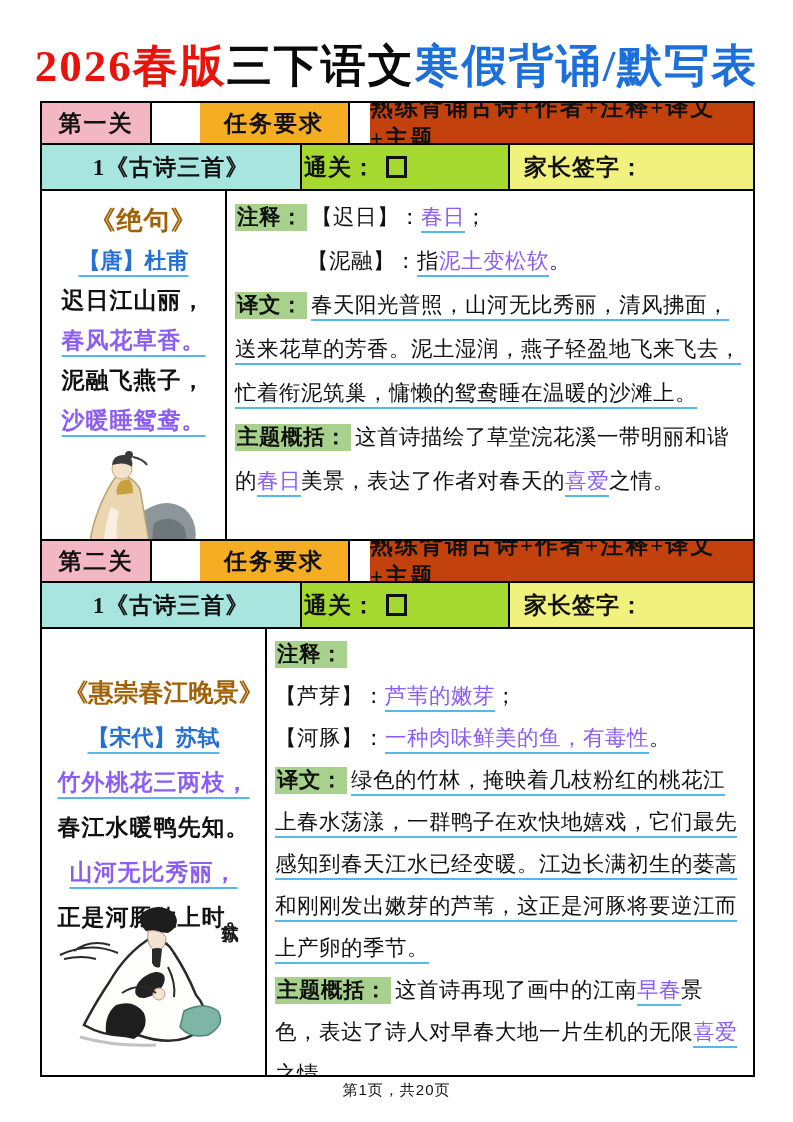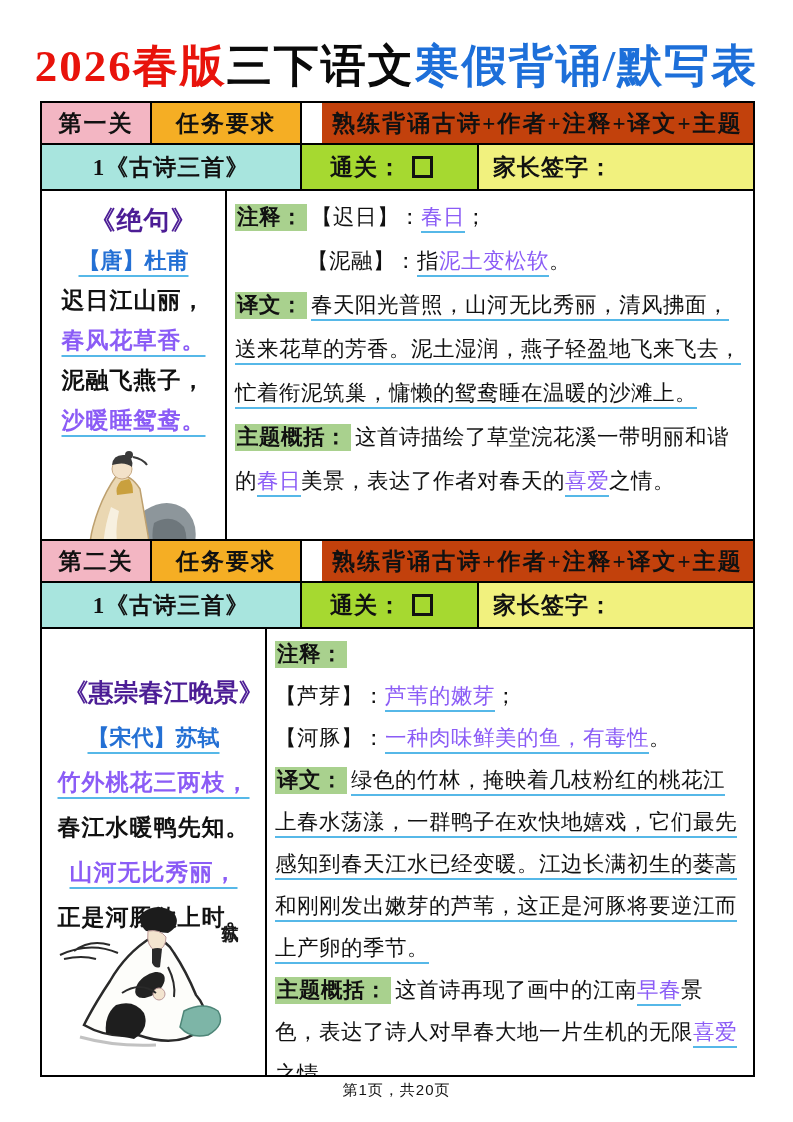"任务要求" .c-task { margin-left: none -> 48px }
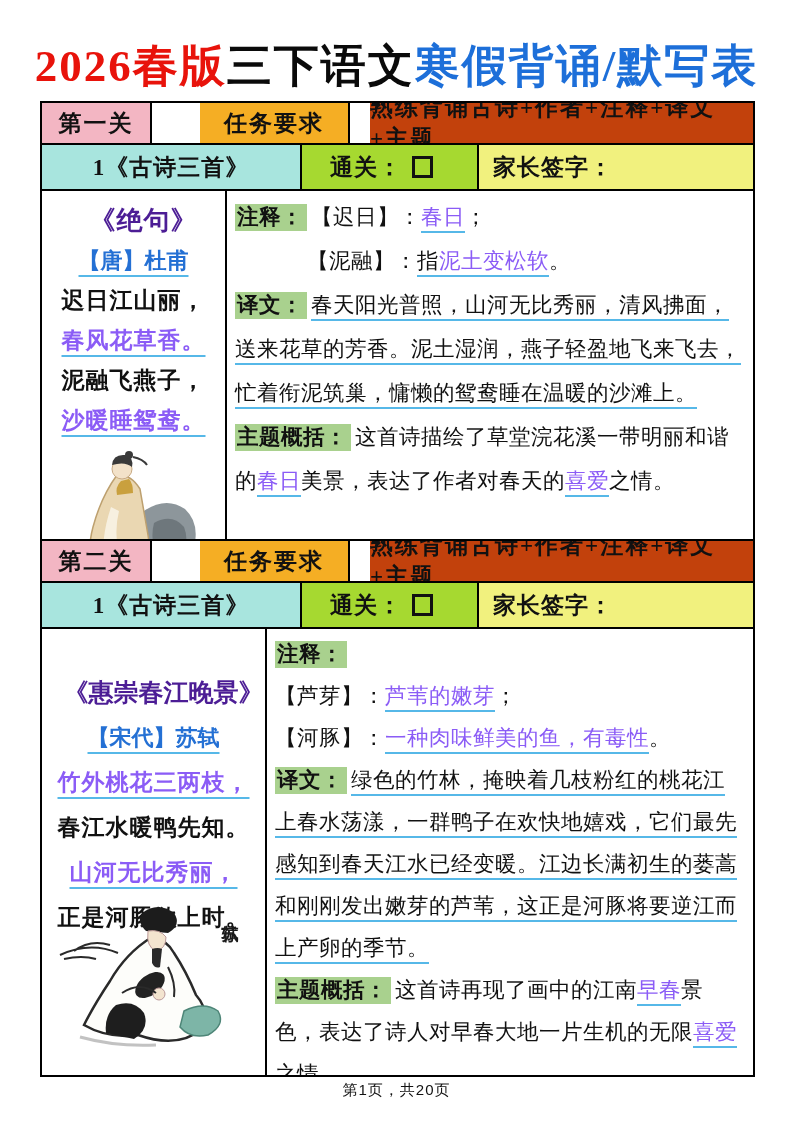"通关：" .c-pass { padding-left: 28px -> 2px; width: 177px -> 208px }
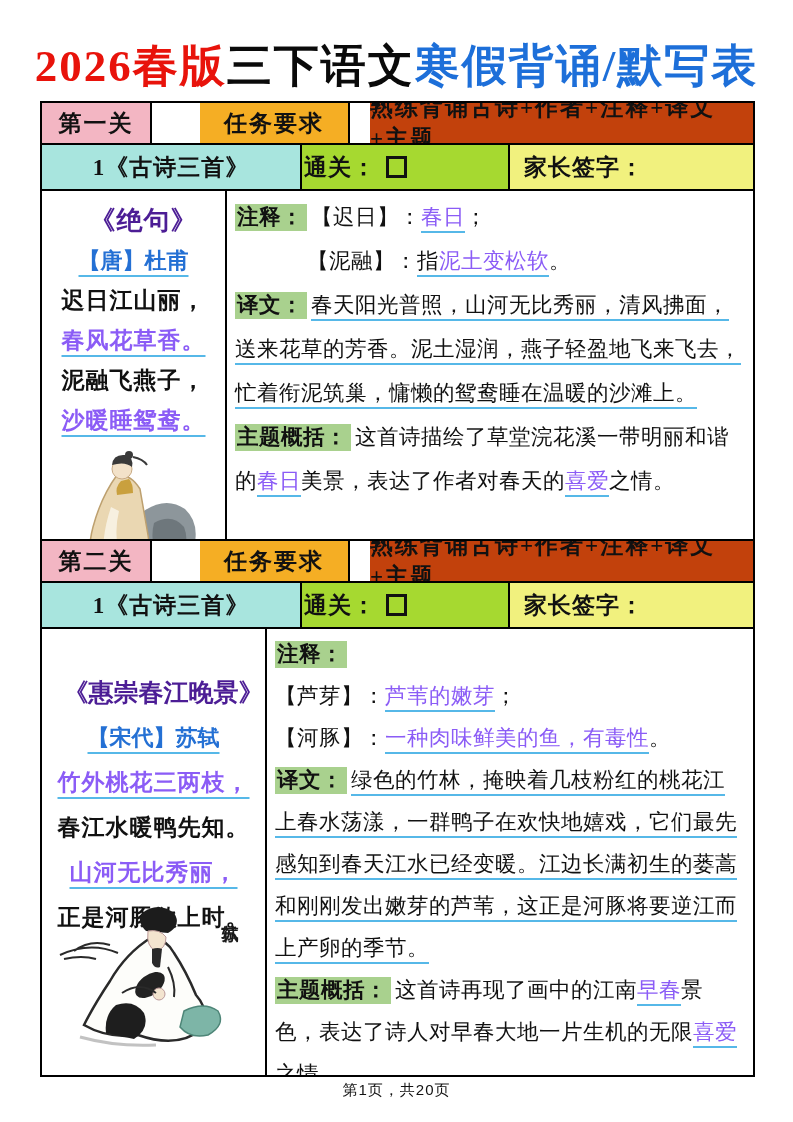"《绝句》" .sg-rp { color: #4c1d95 -> #a16207 }
